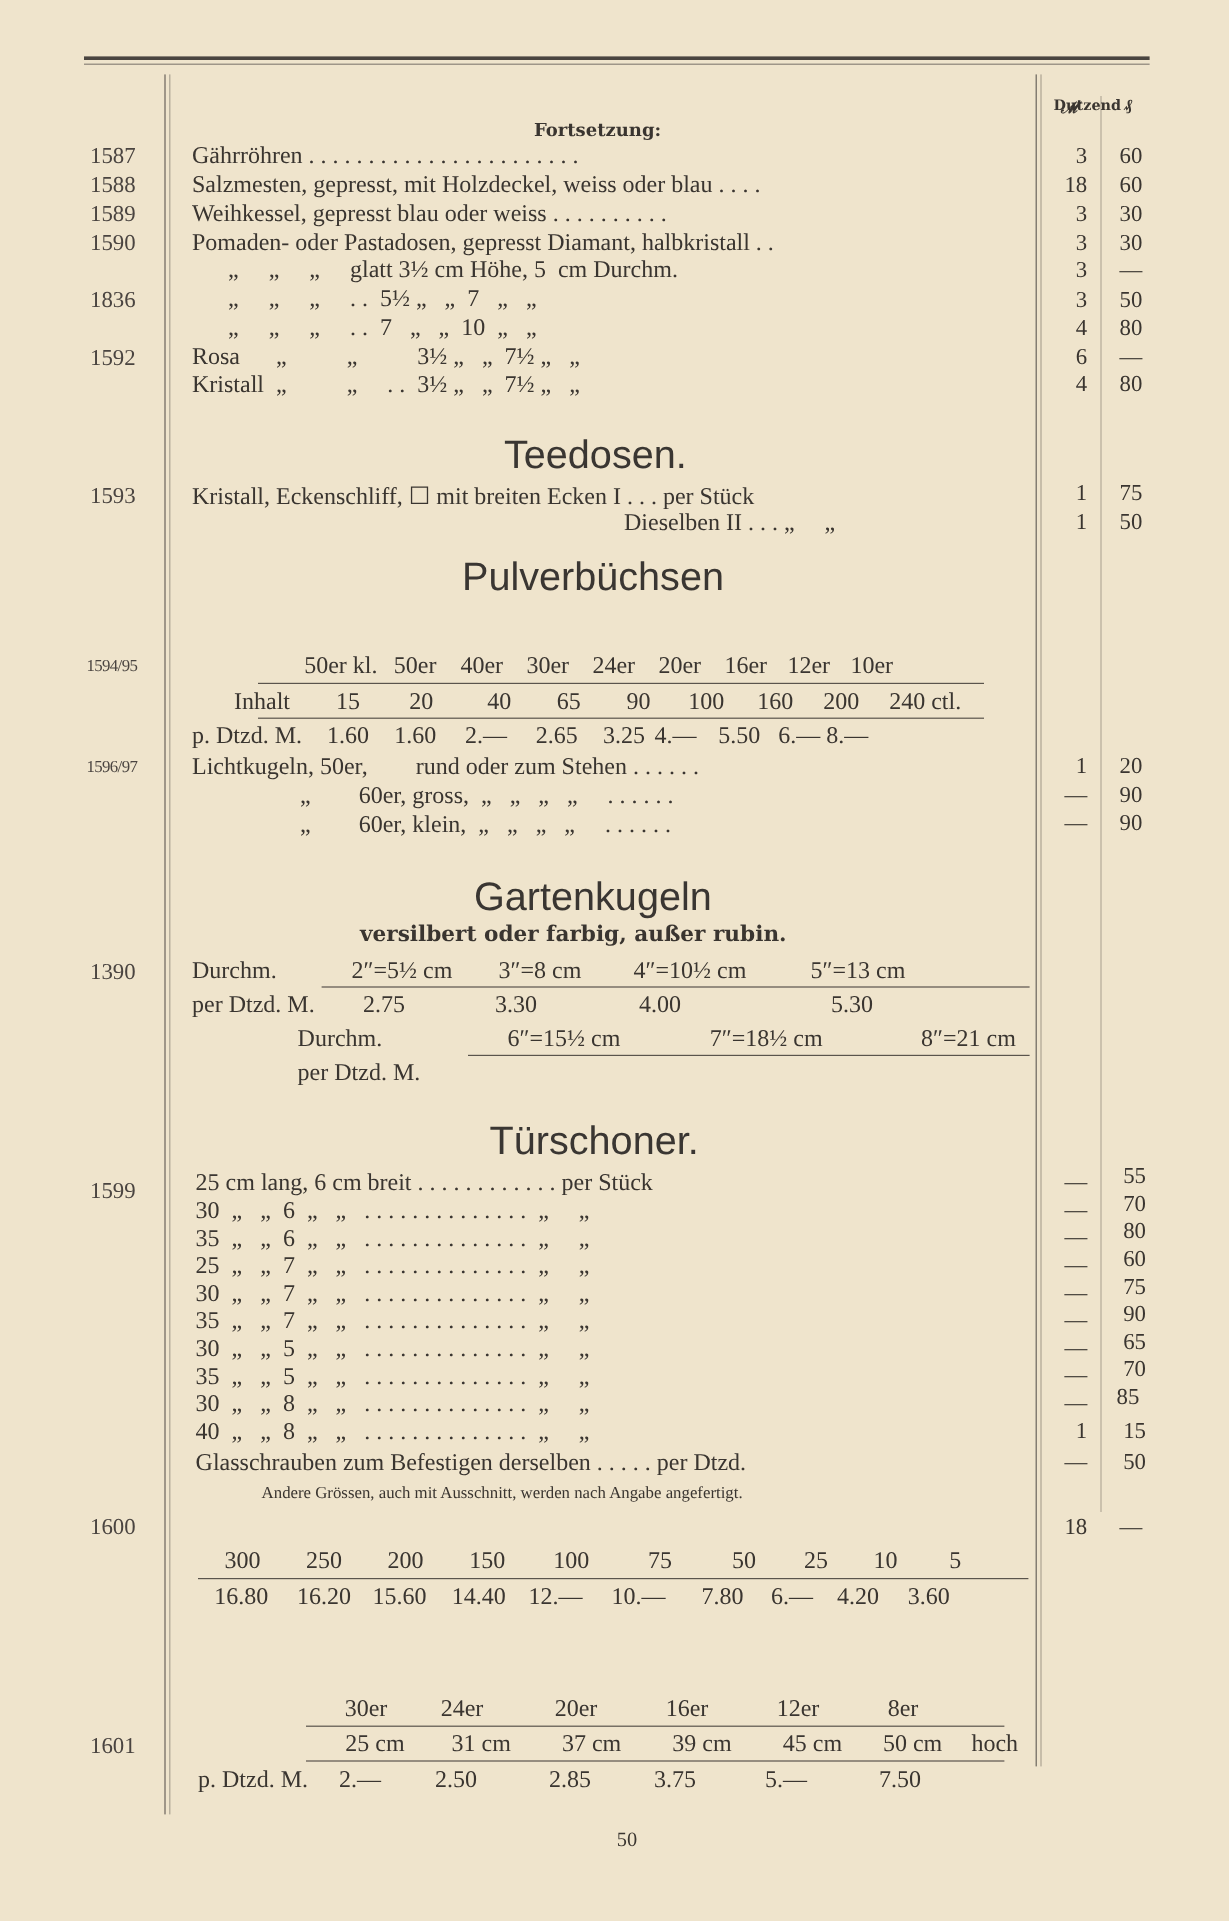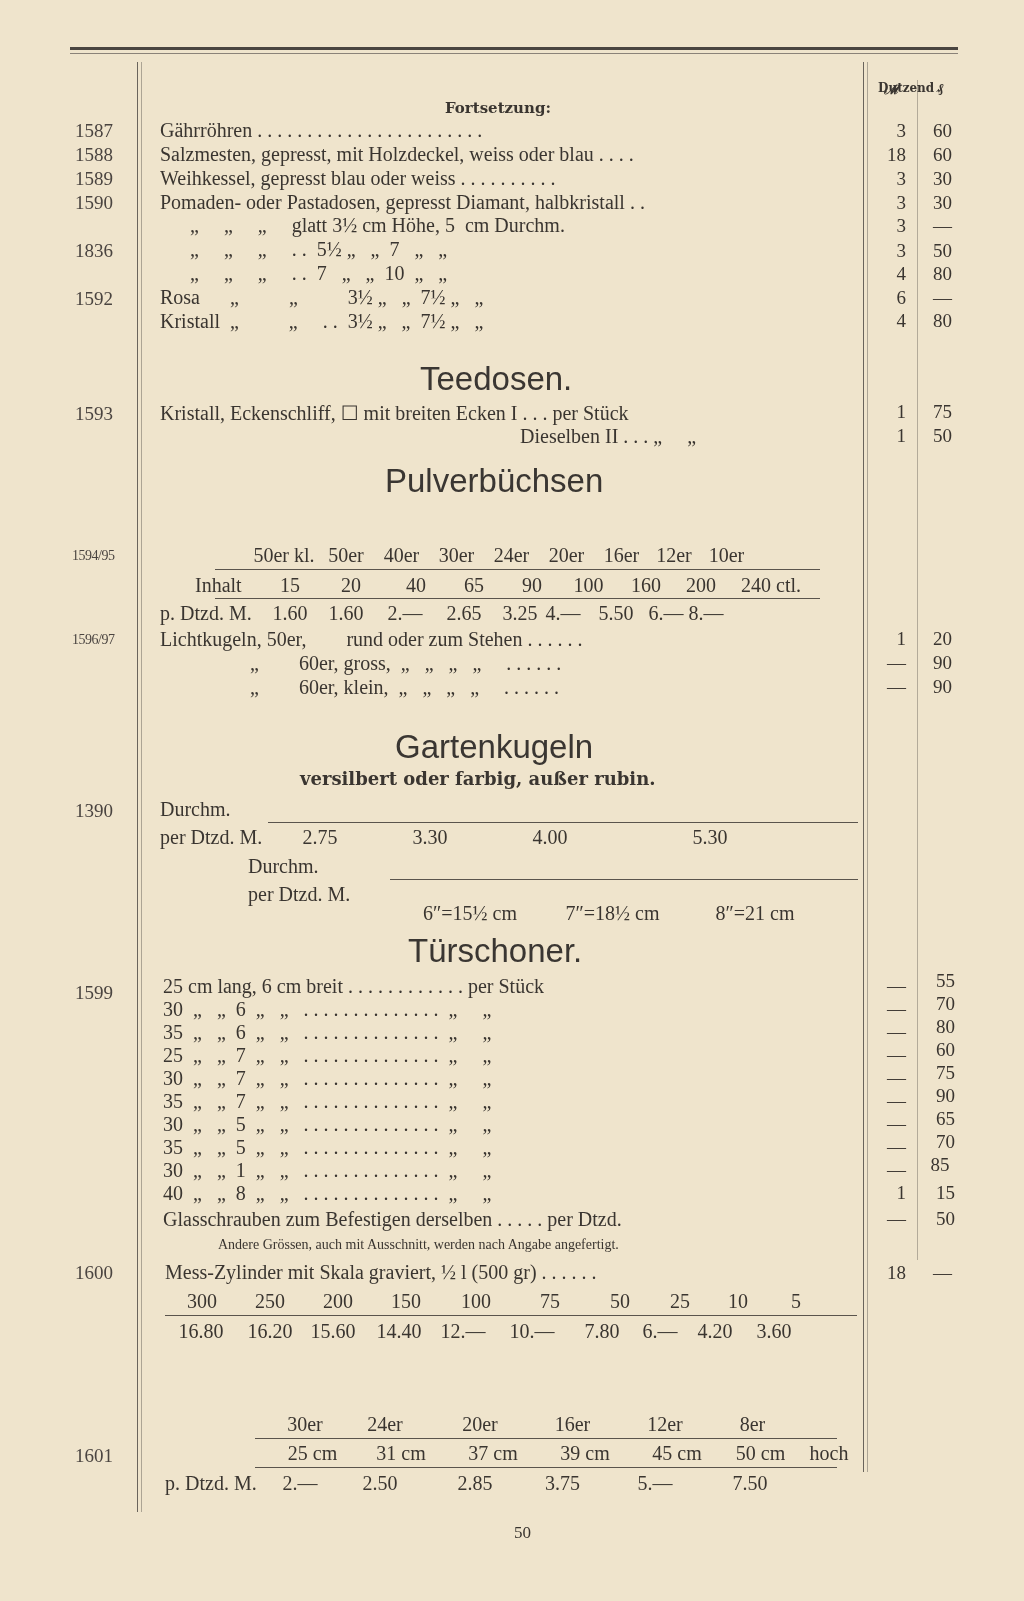"2″=5½ cm" div.cells { html: none -> <div> <span>2″=5½ cm</span> <span>3″=8 cm</span> <span>4″=10½ cm</span> <span>5″=13 cm</span> </div> }
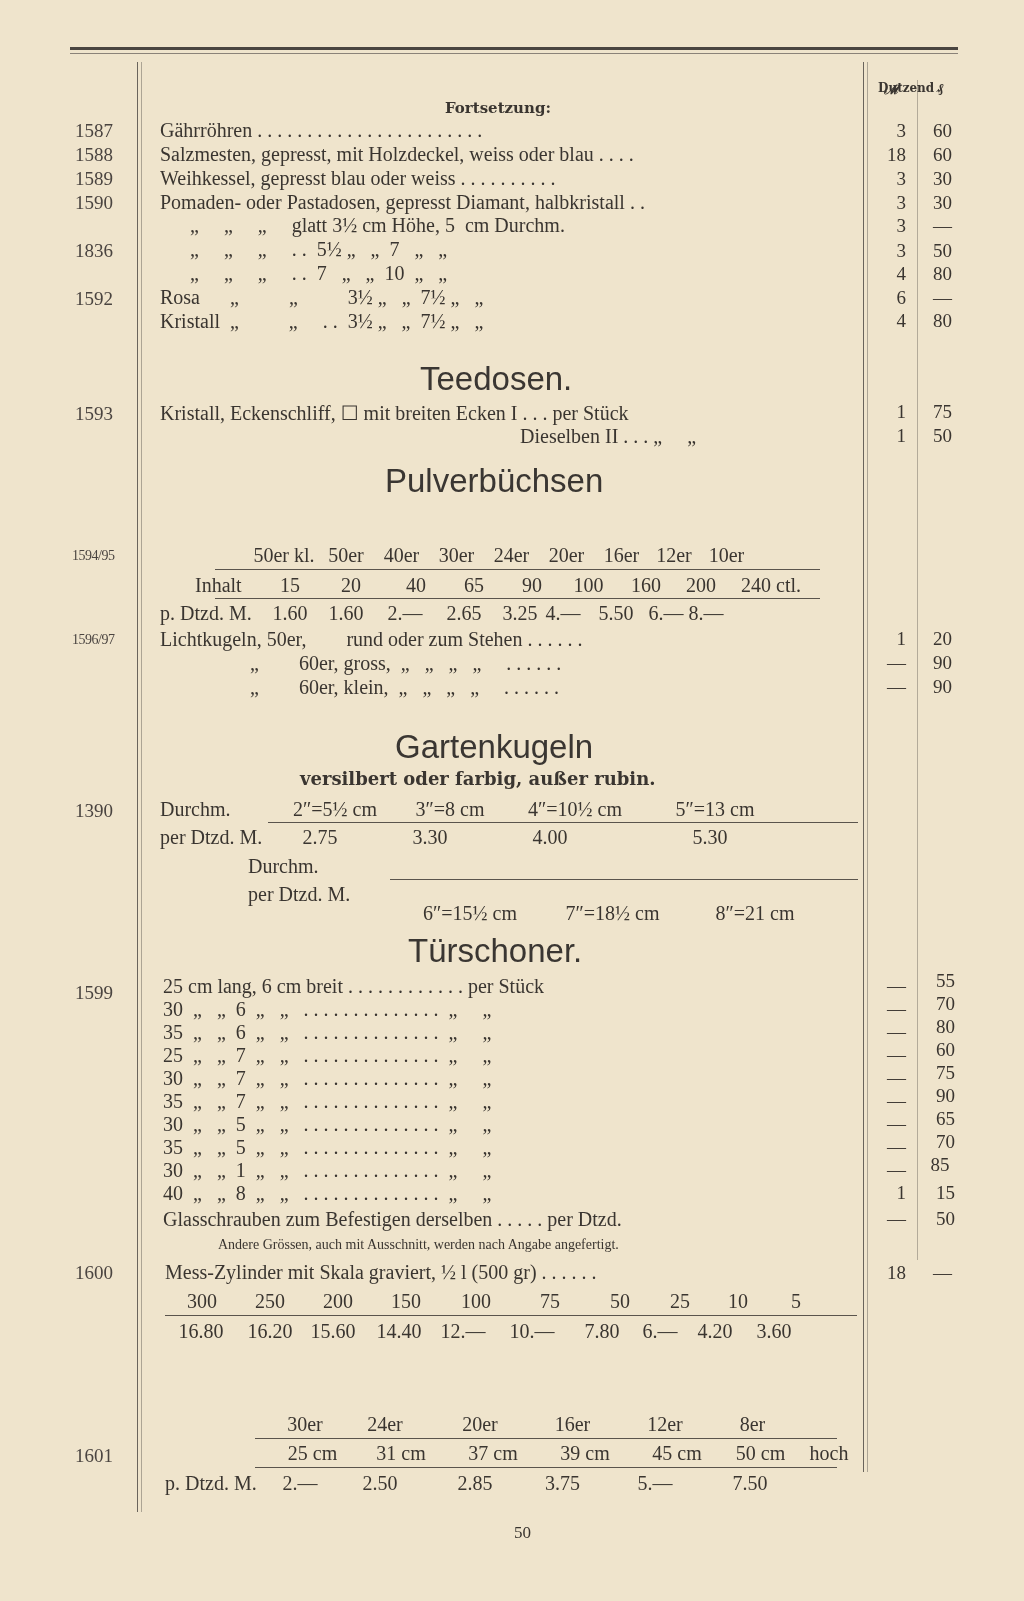"6″=15½ cm" div.cells { gap: none -> 26px; top: 902px -> 855px }
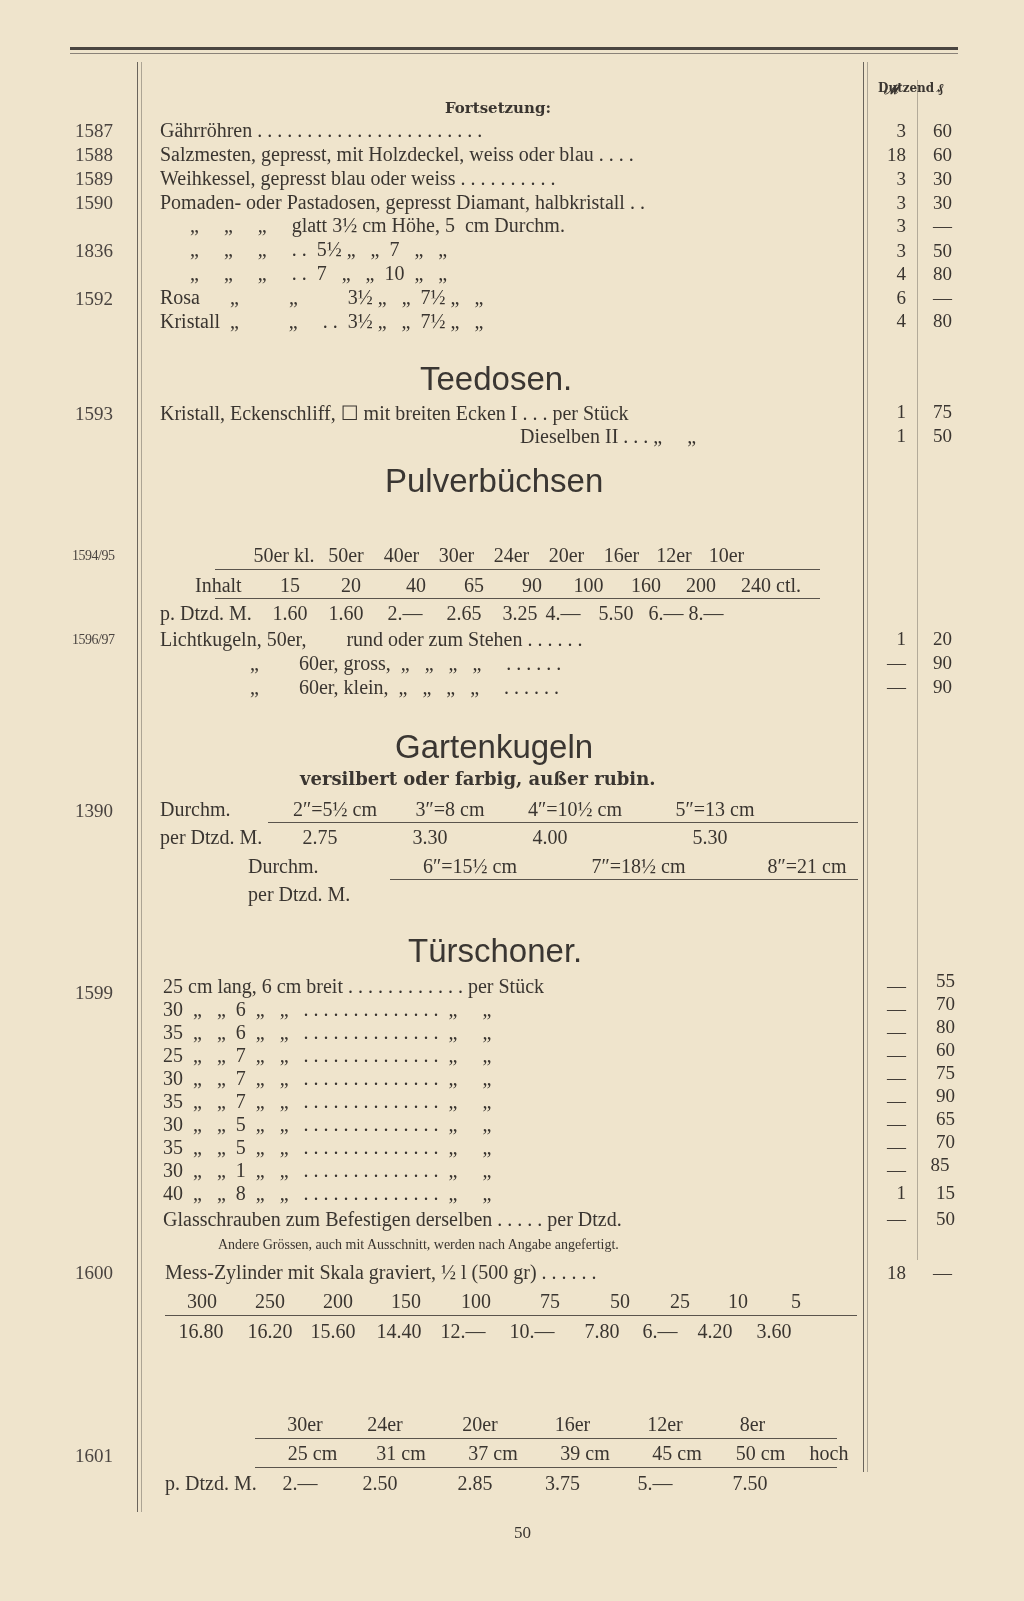"30 „ „ 1 „" div.abs { text: 1 -> 8 }
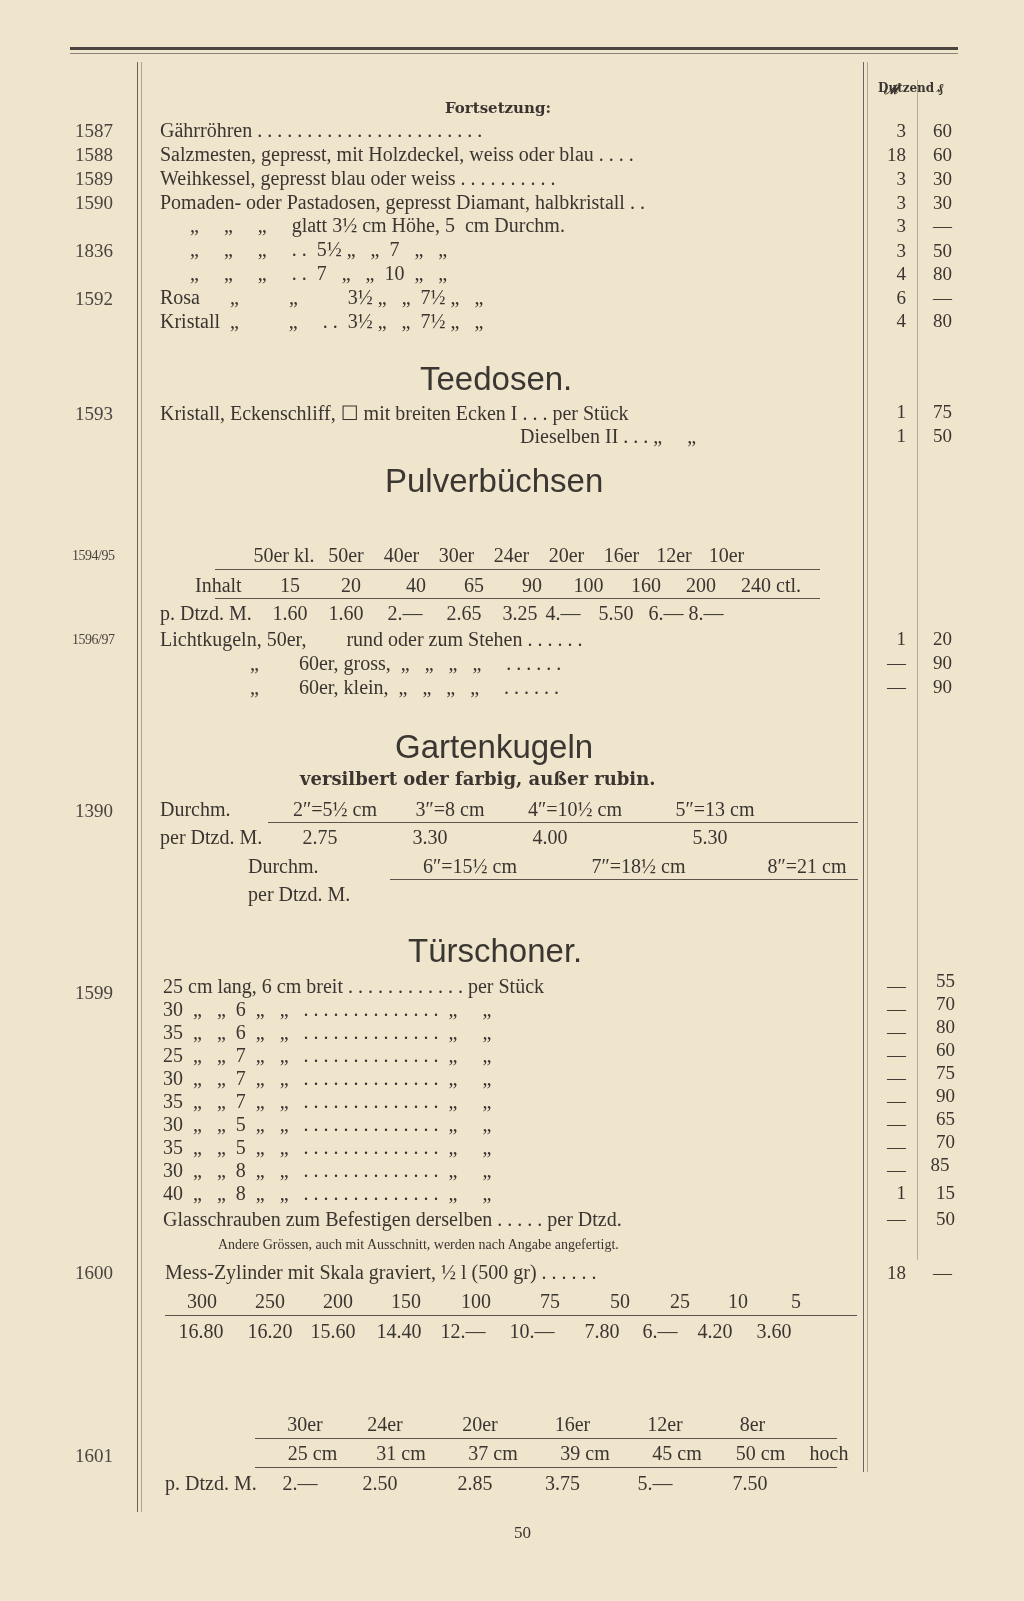"Mess-Zylinder mit Skala graviert, ½" div.abs { html: <div>Mess-Zylinder mit Skala graviert, ½ l (500 gr) . . . . . .</div> -> none }
